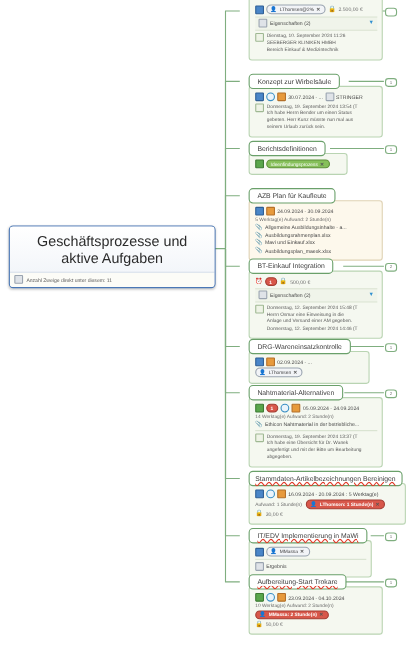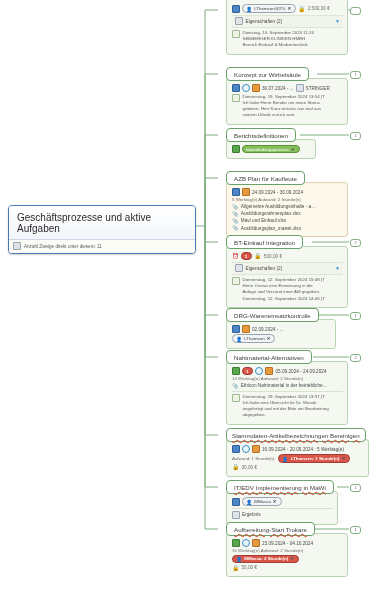"Geschäftsprozesse und aktive Aufgaben" .root-title { font-size: 10px -> 13px; text-align: none -> center }
